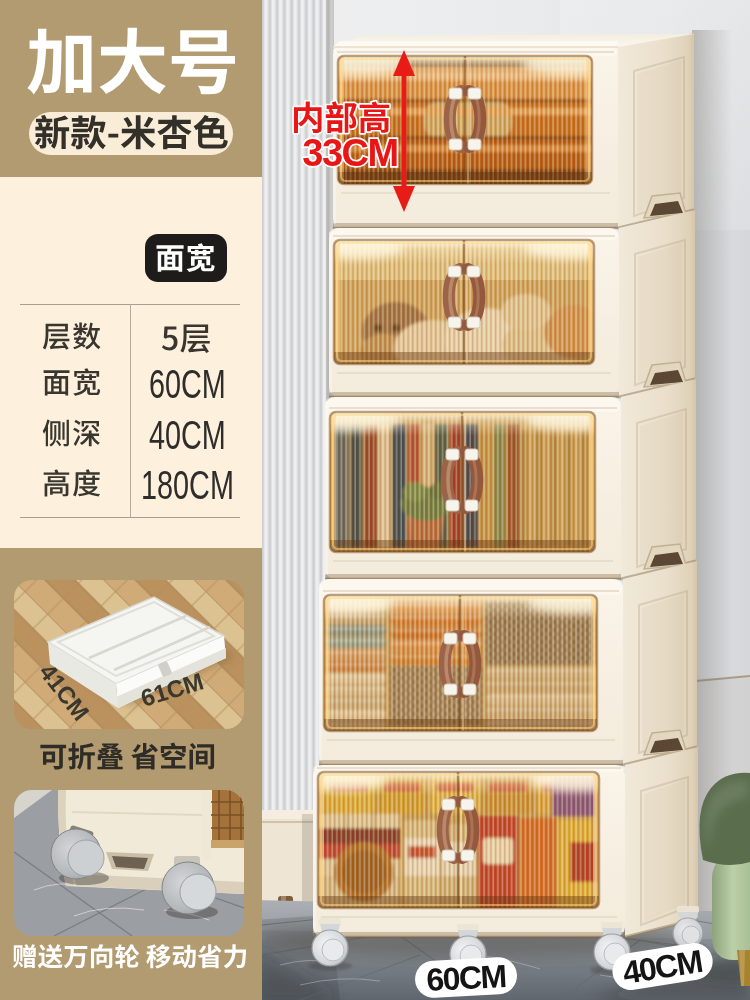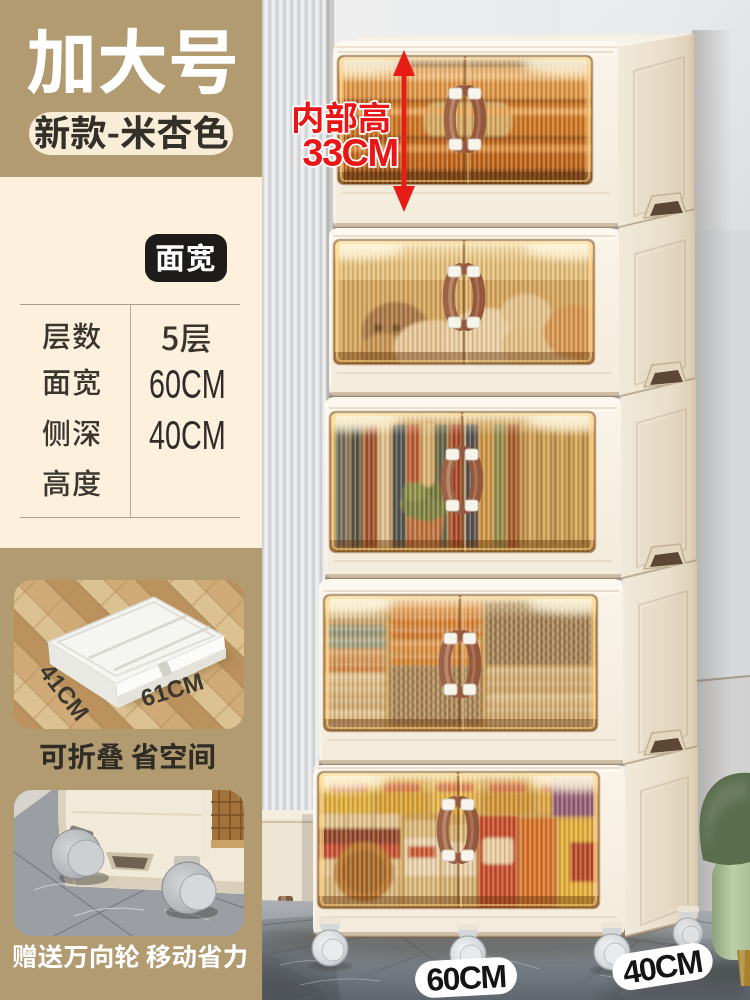"180CM" div.abs { html: none -> <div> <span>180CM</span> </div> }
